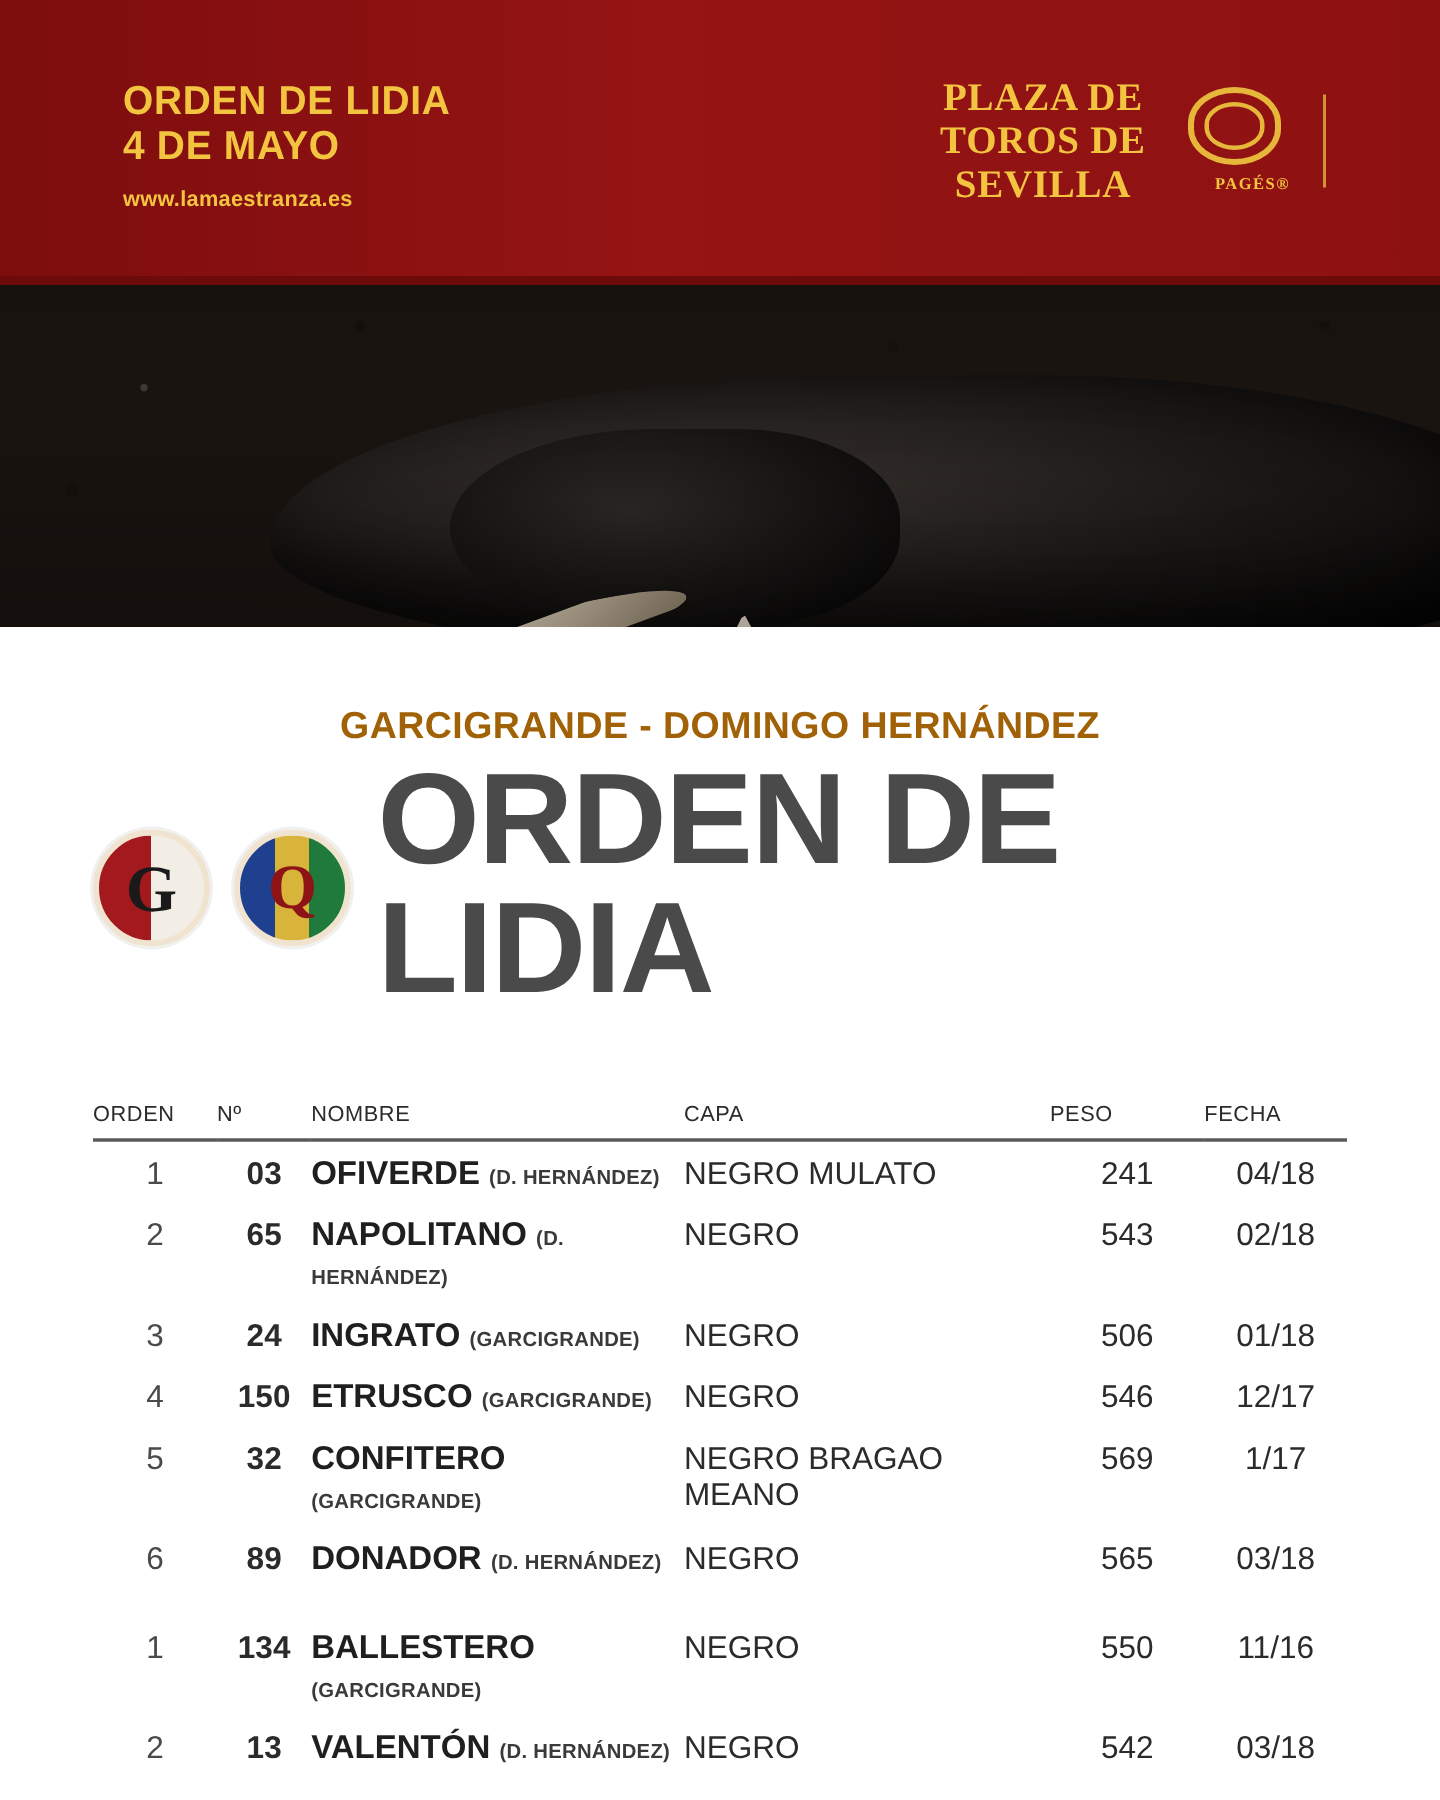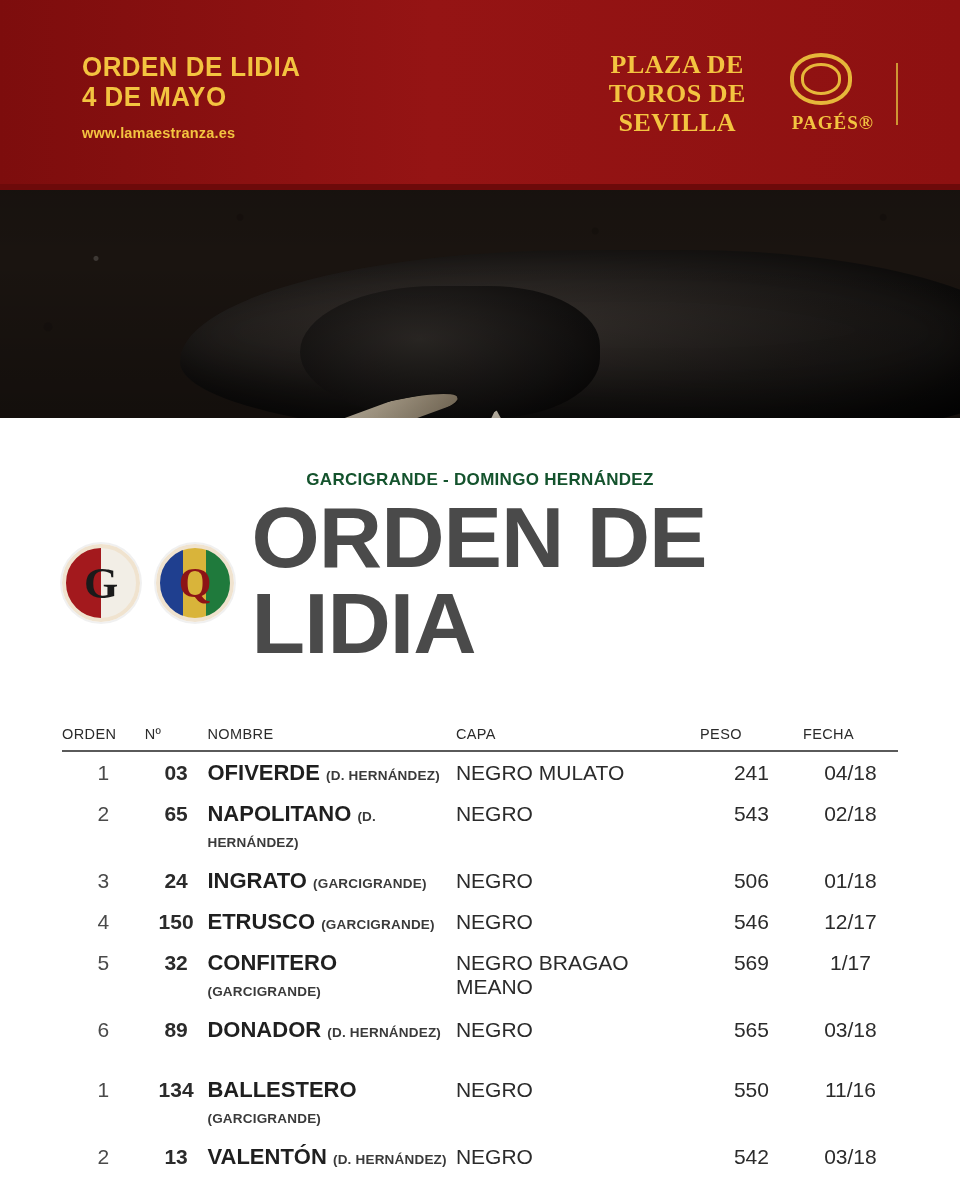"PLAZA DE" .hdr-right { right: 62px -> 76px }
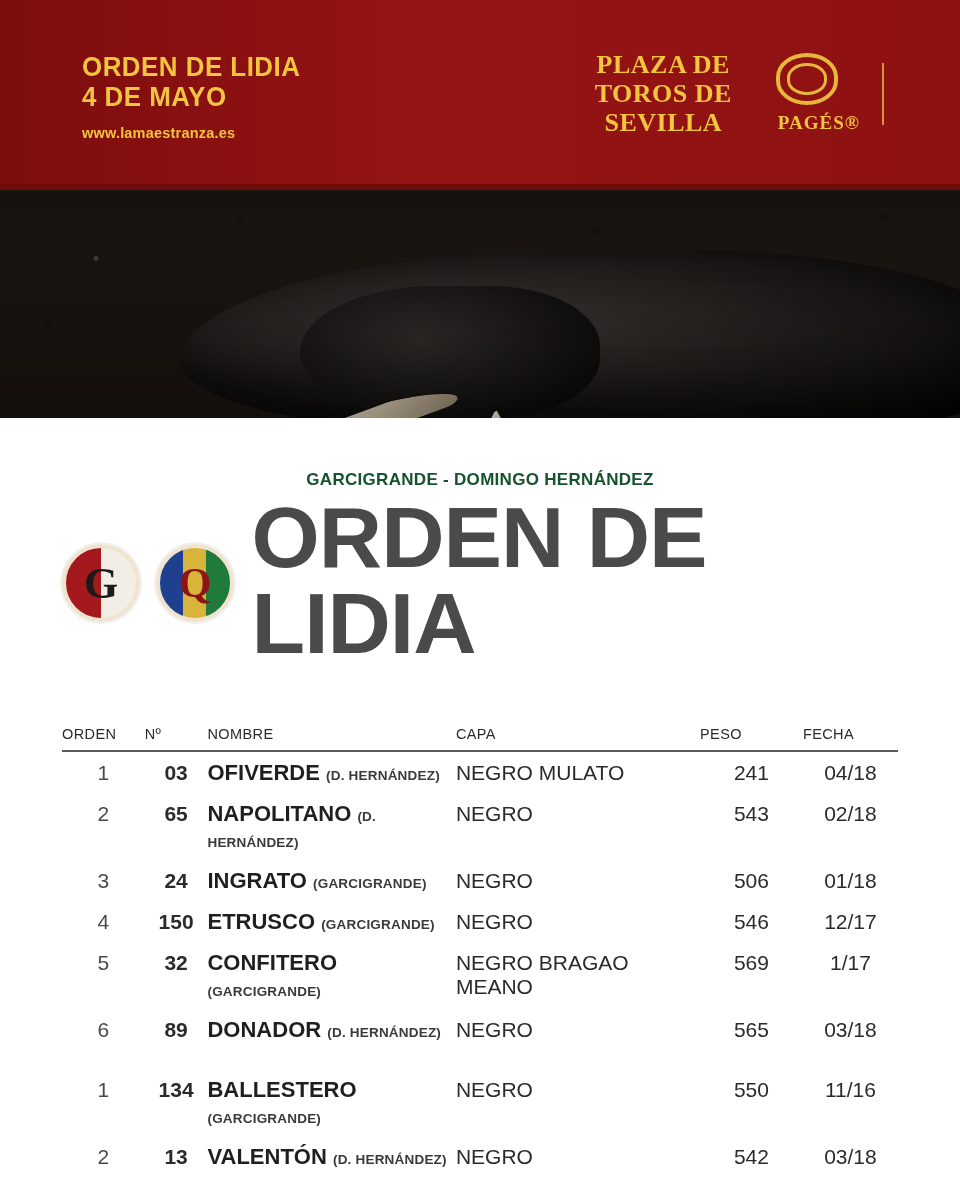"PAGÉS®" .pages-name { font-size: 19px -> 11px }
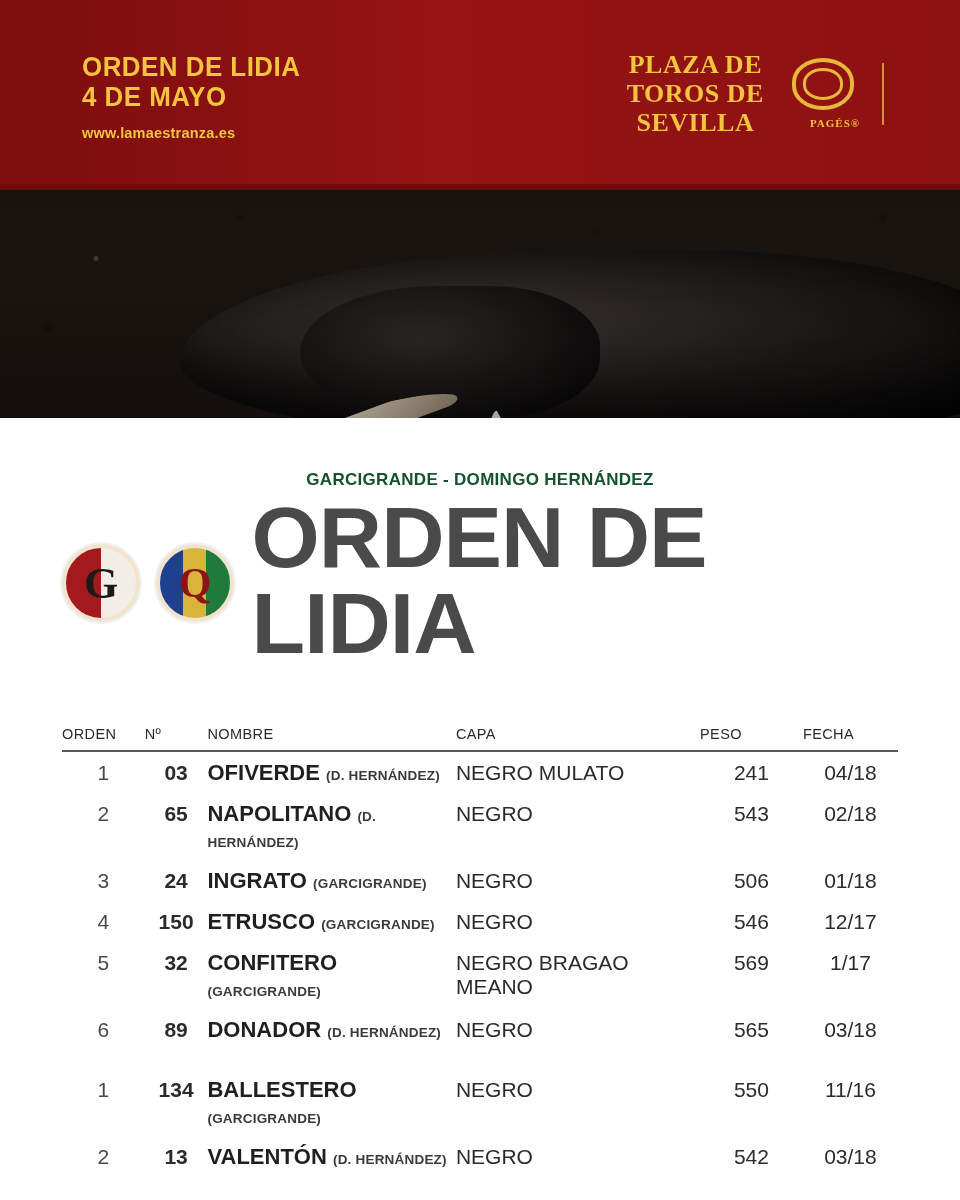"GARCIGRANDE - DOMINGO HERNÁNDEZ" .ganaderia { color: #14532d -> #a16207; font-size: 17px -> 25px }
